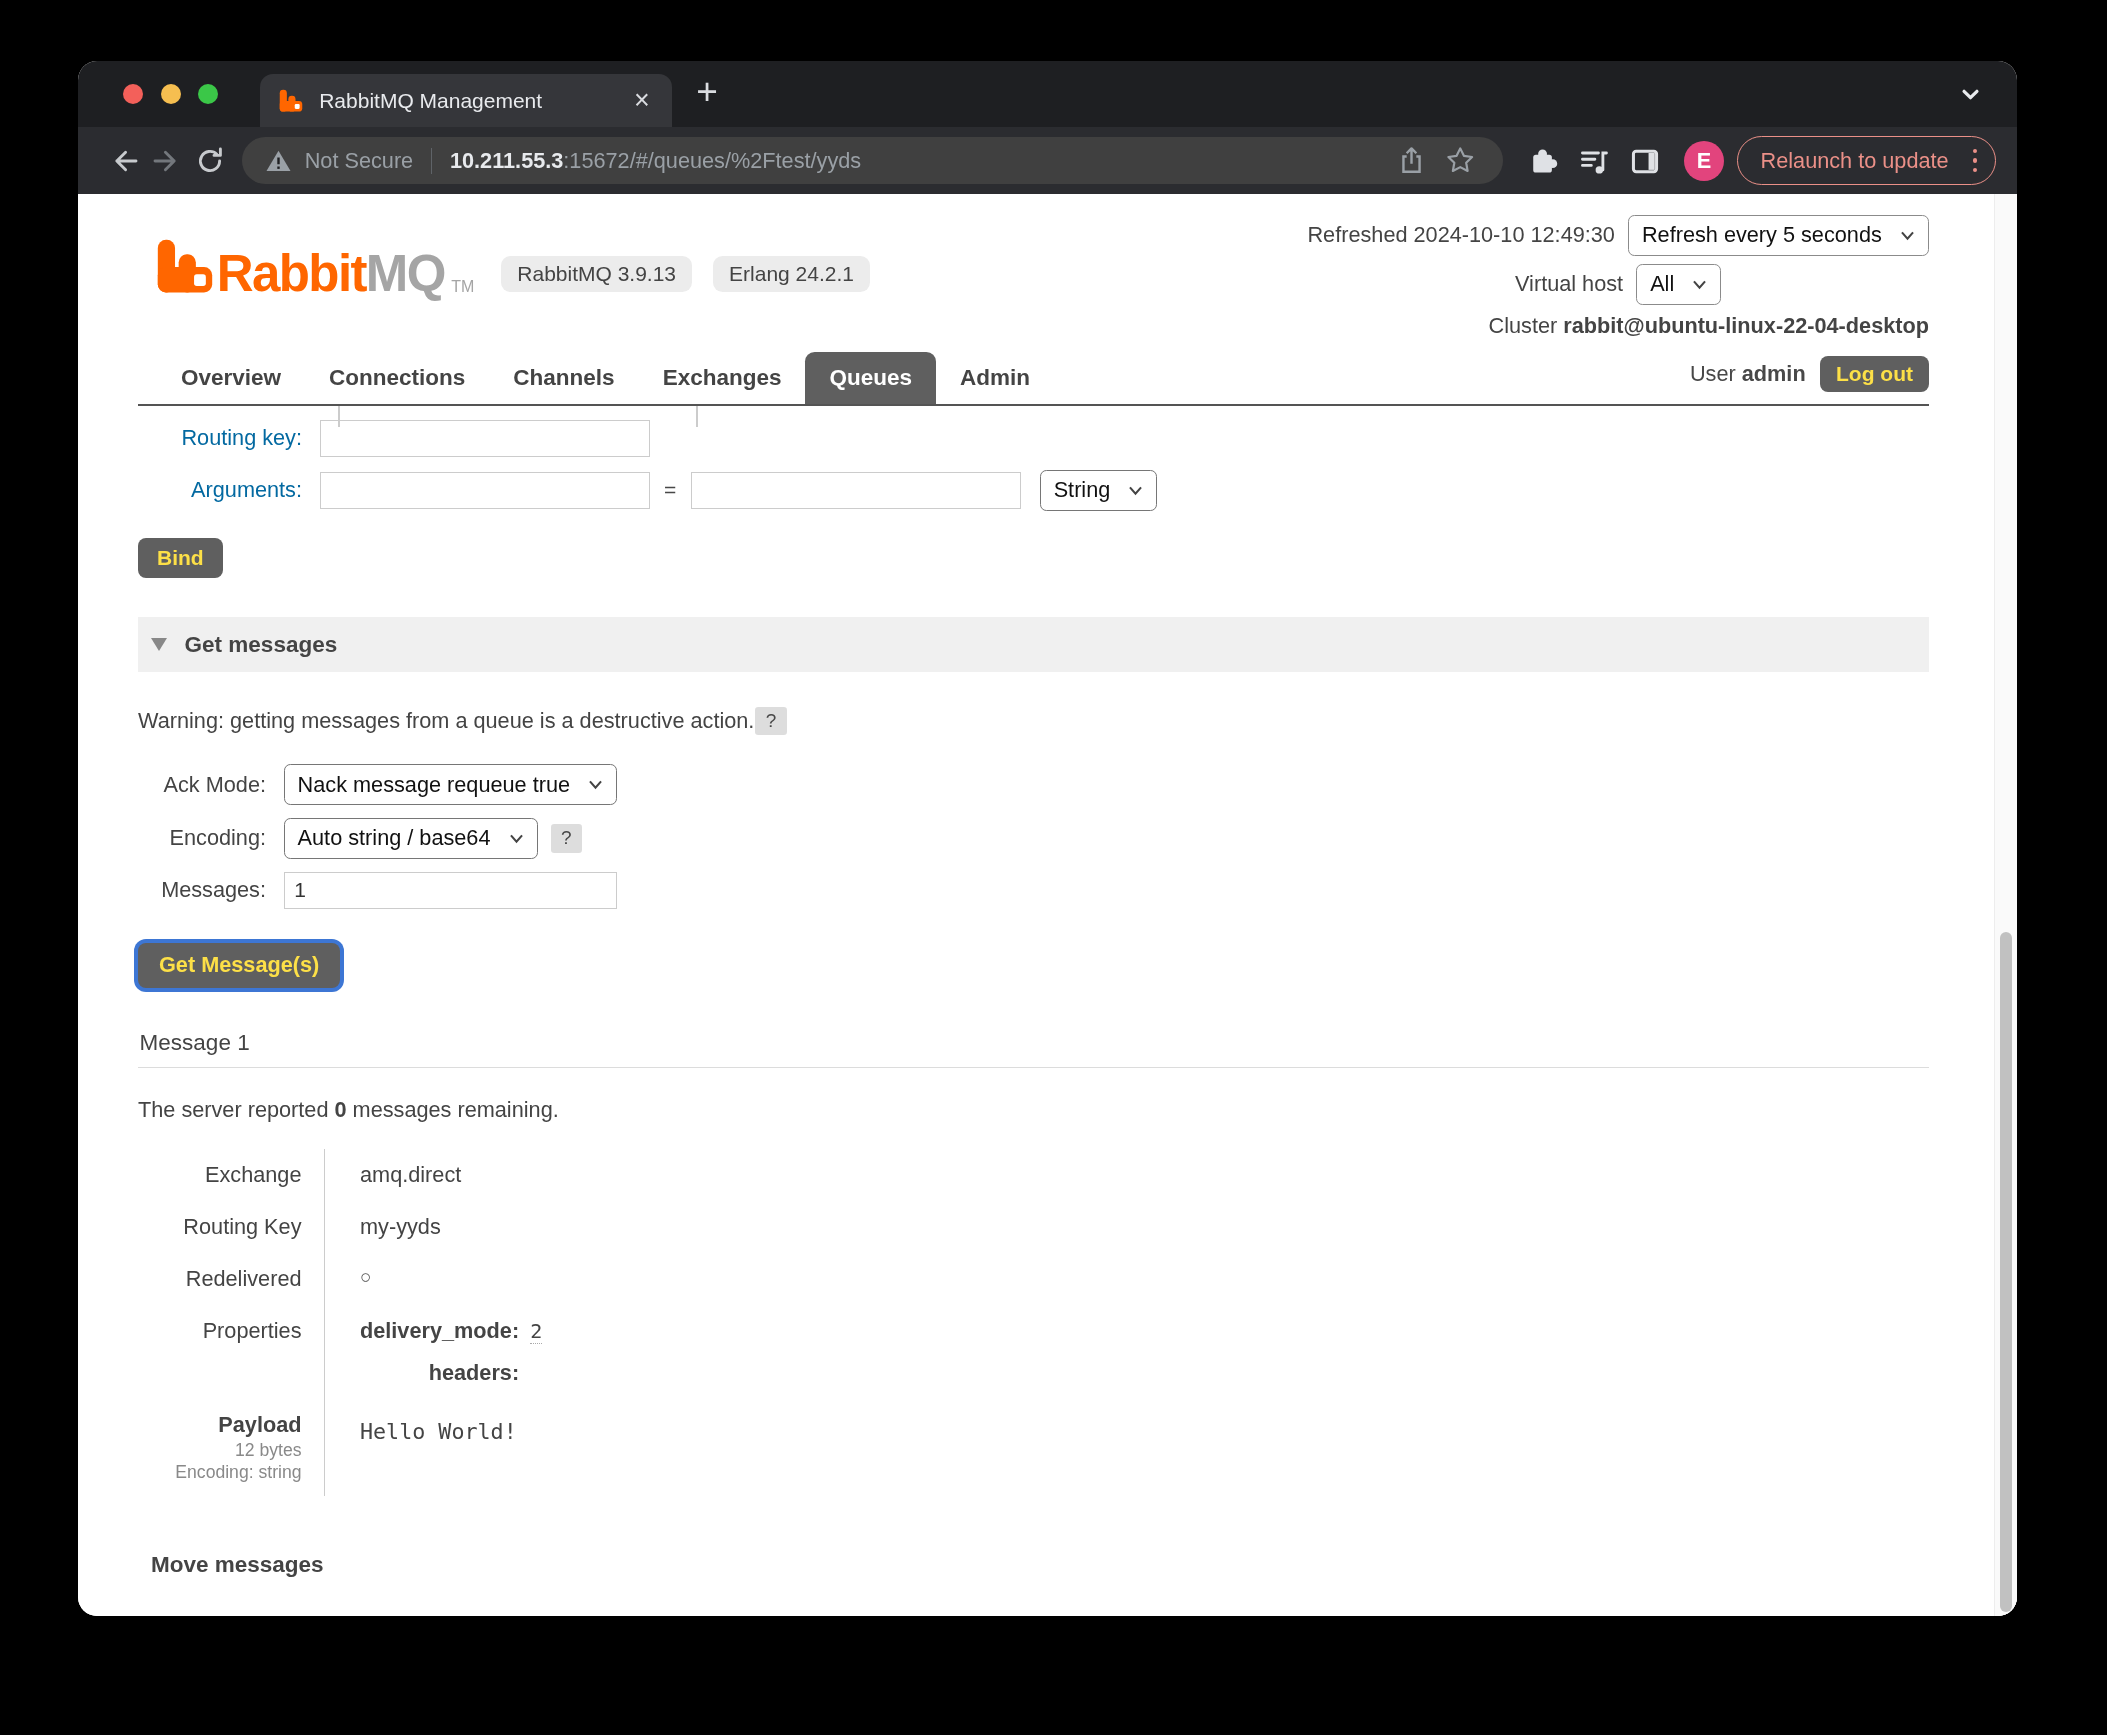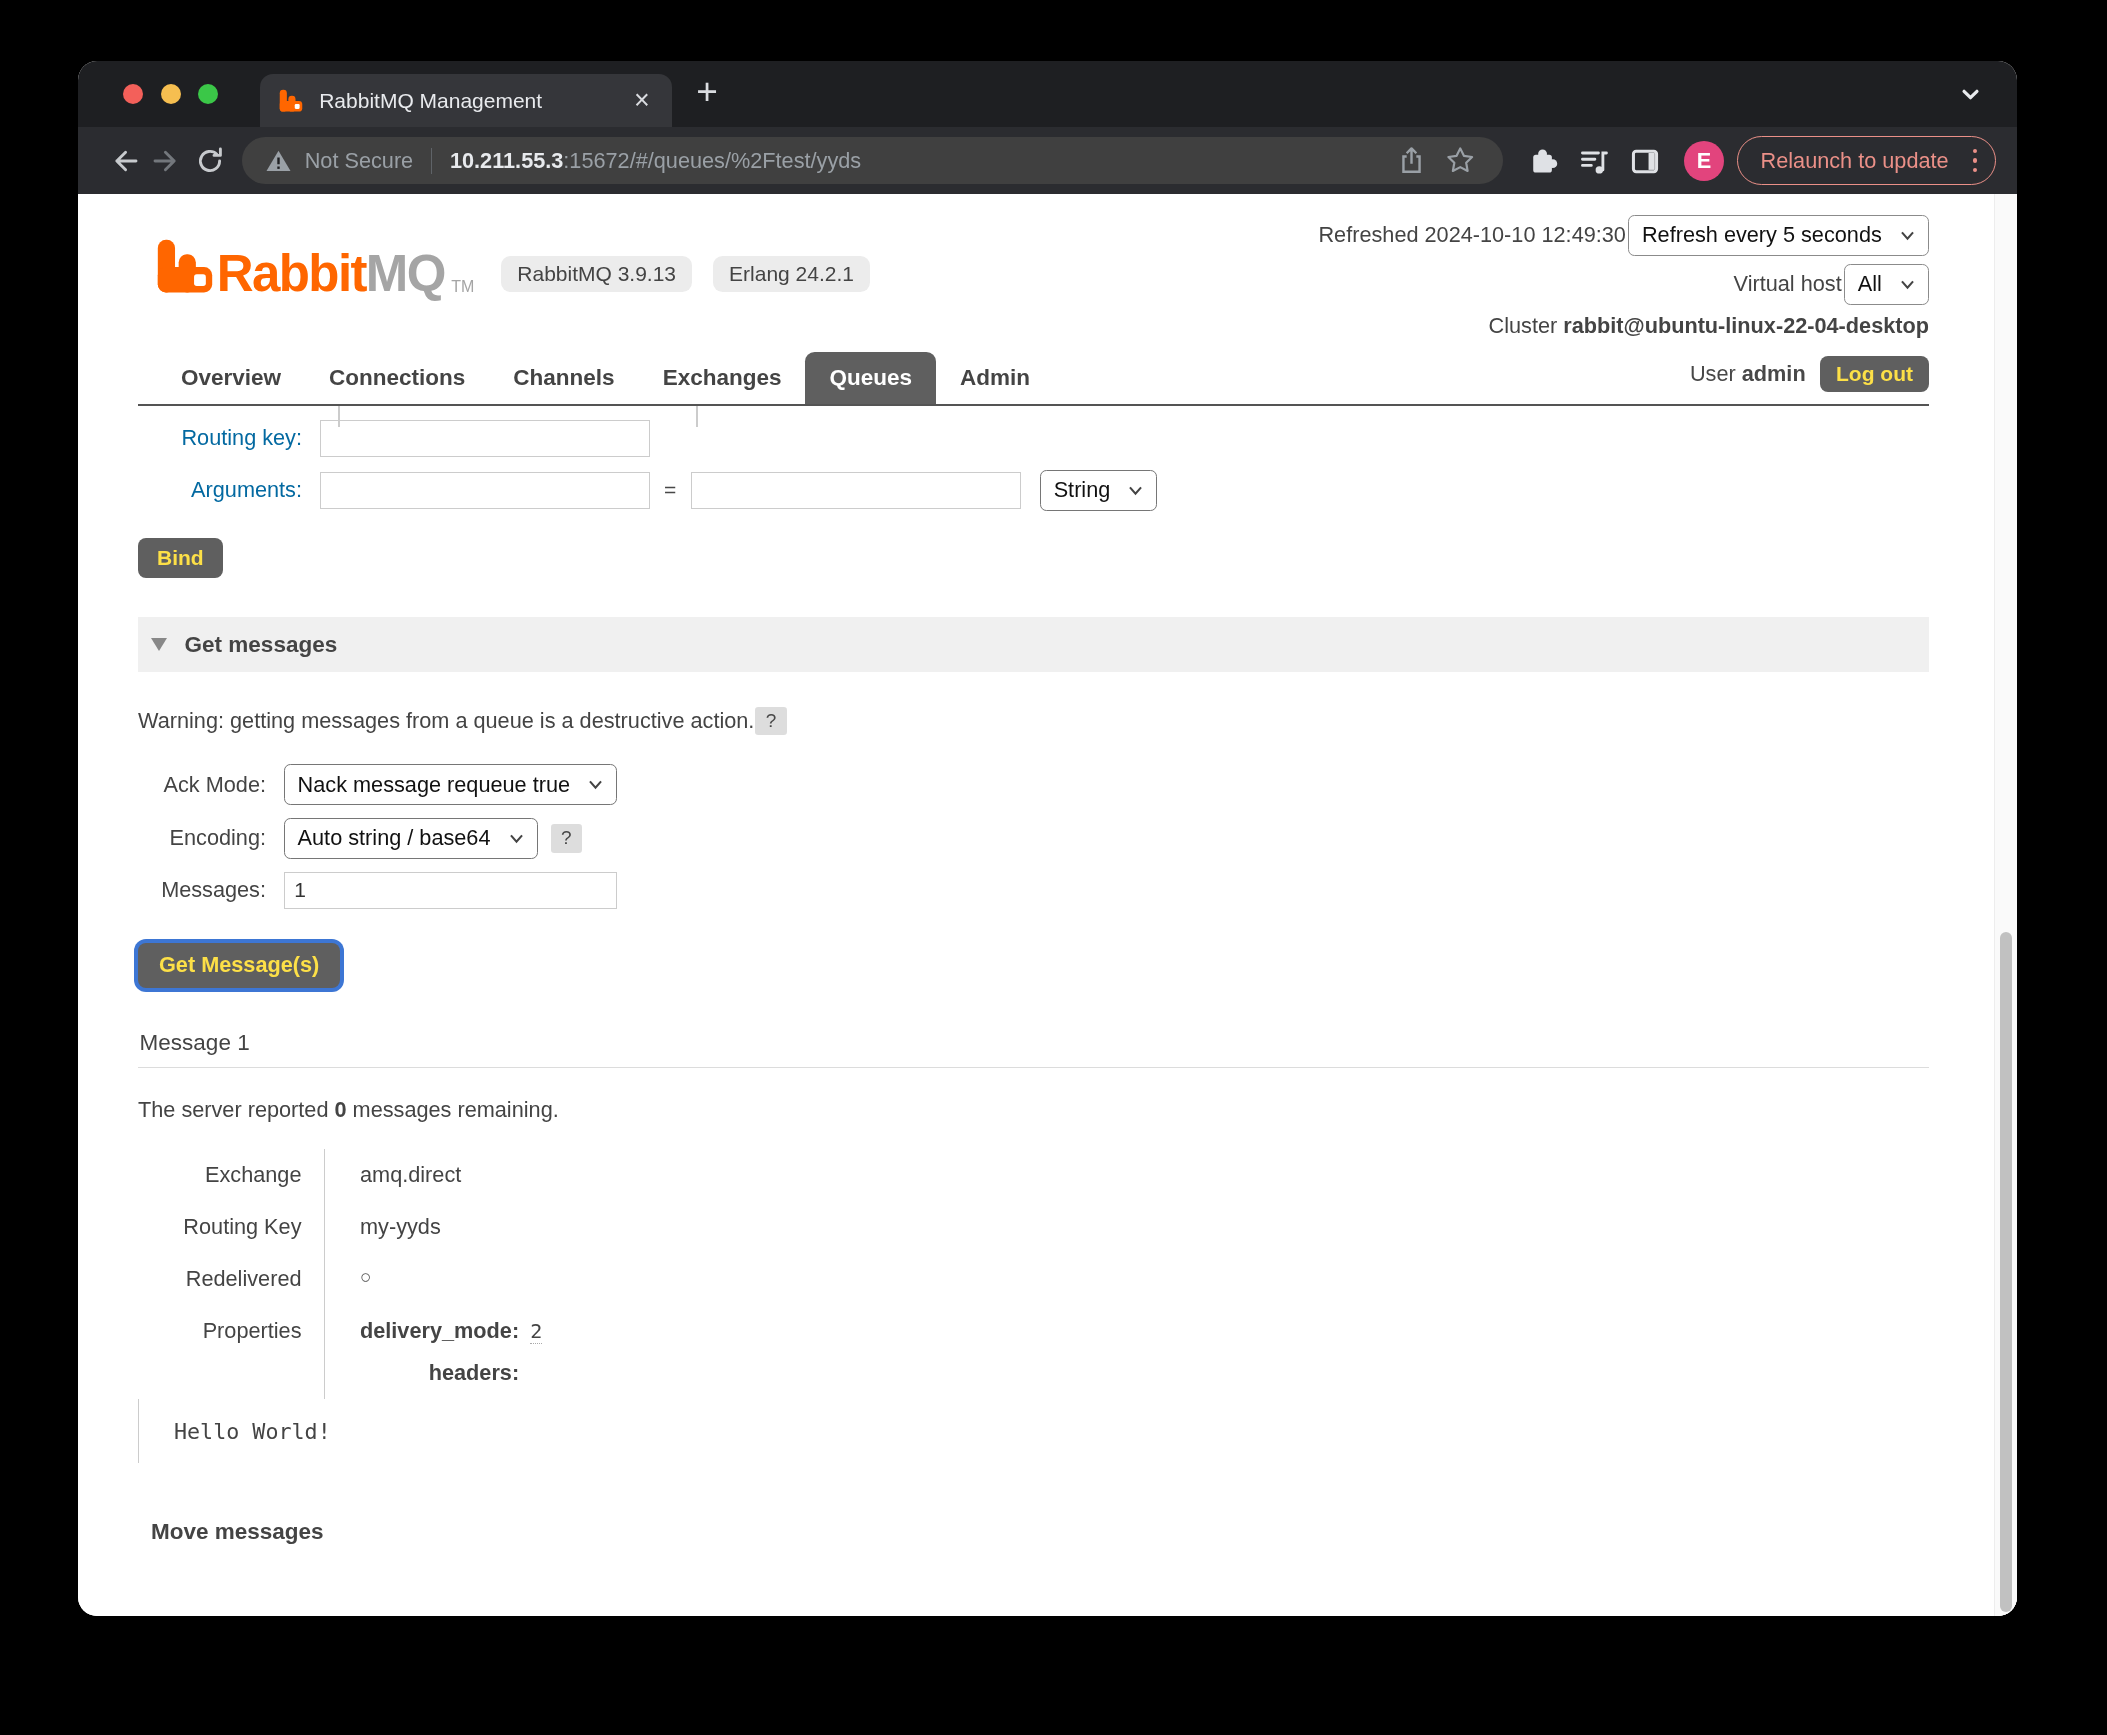"Refreshed 2024-10-10 12:49:30" .hdr-row { gap: 2px -> 13px; justify-content: flex-end -> center }
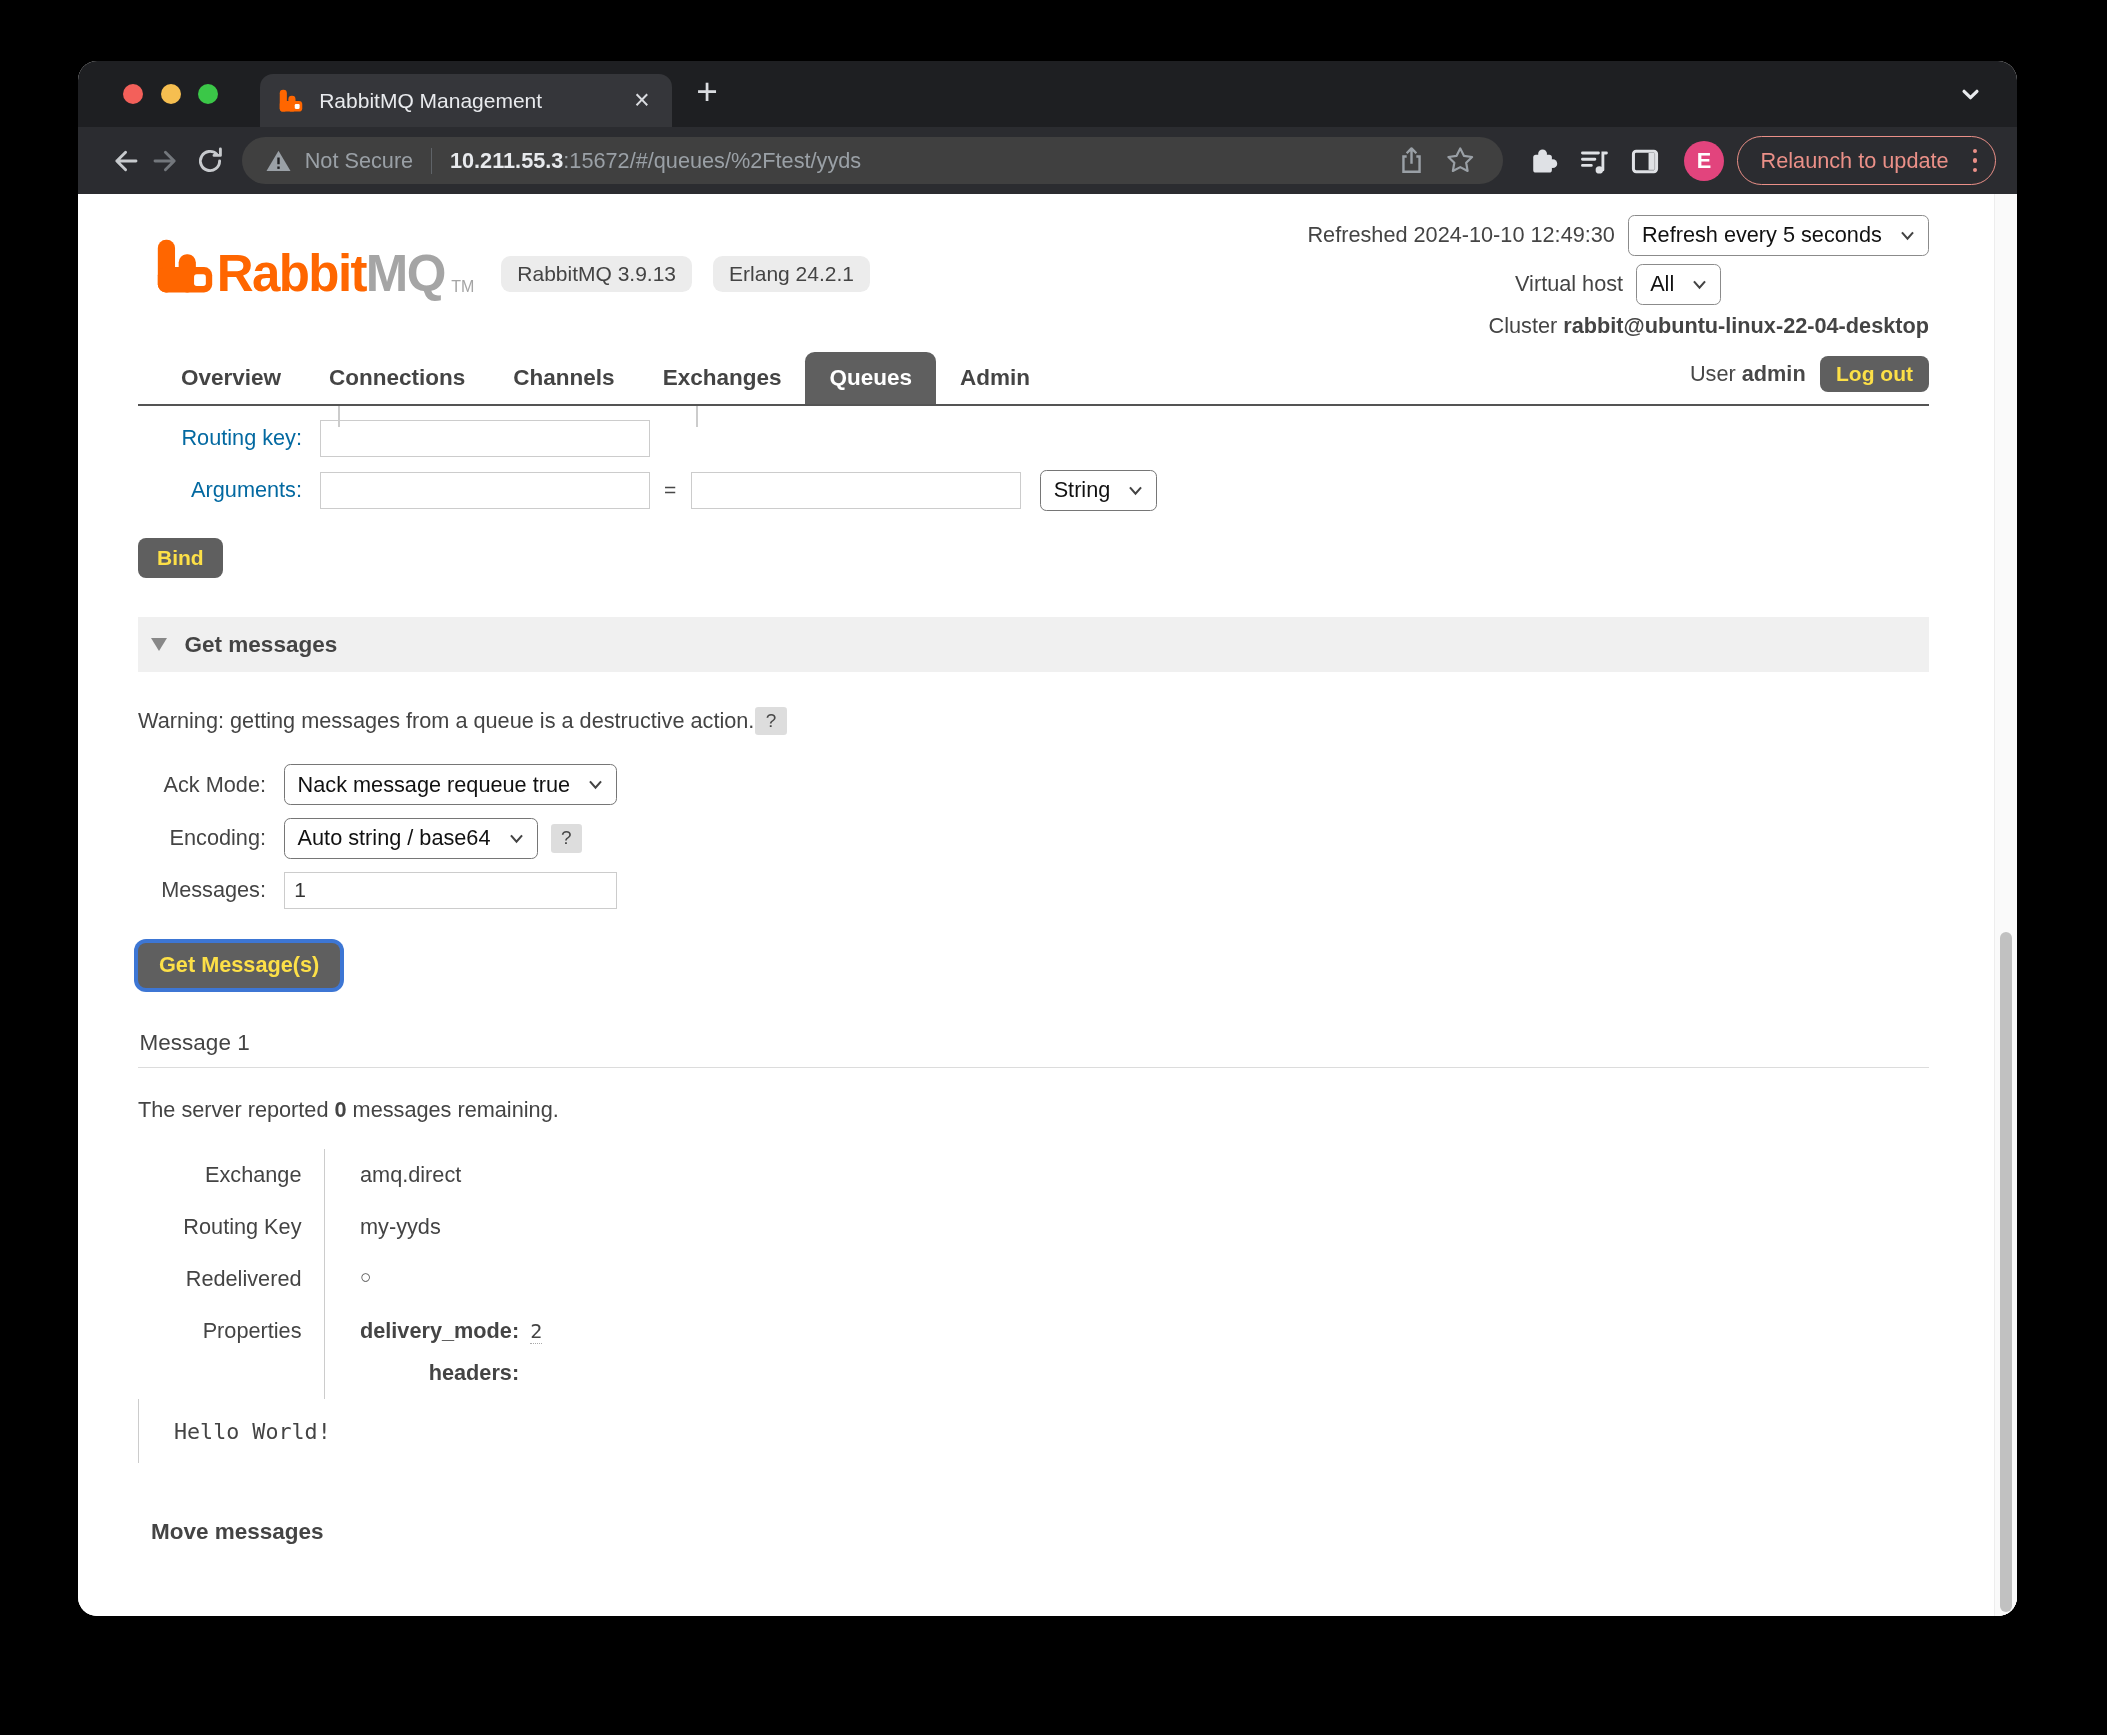"Payload" div.dt-label { html: none -> <div> <div>Payload</div> <div>12 bytes</div> <div>Encoding: string</div> </div> }
